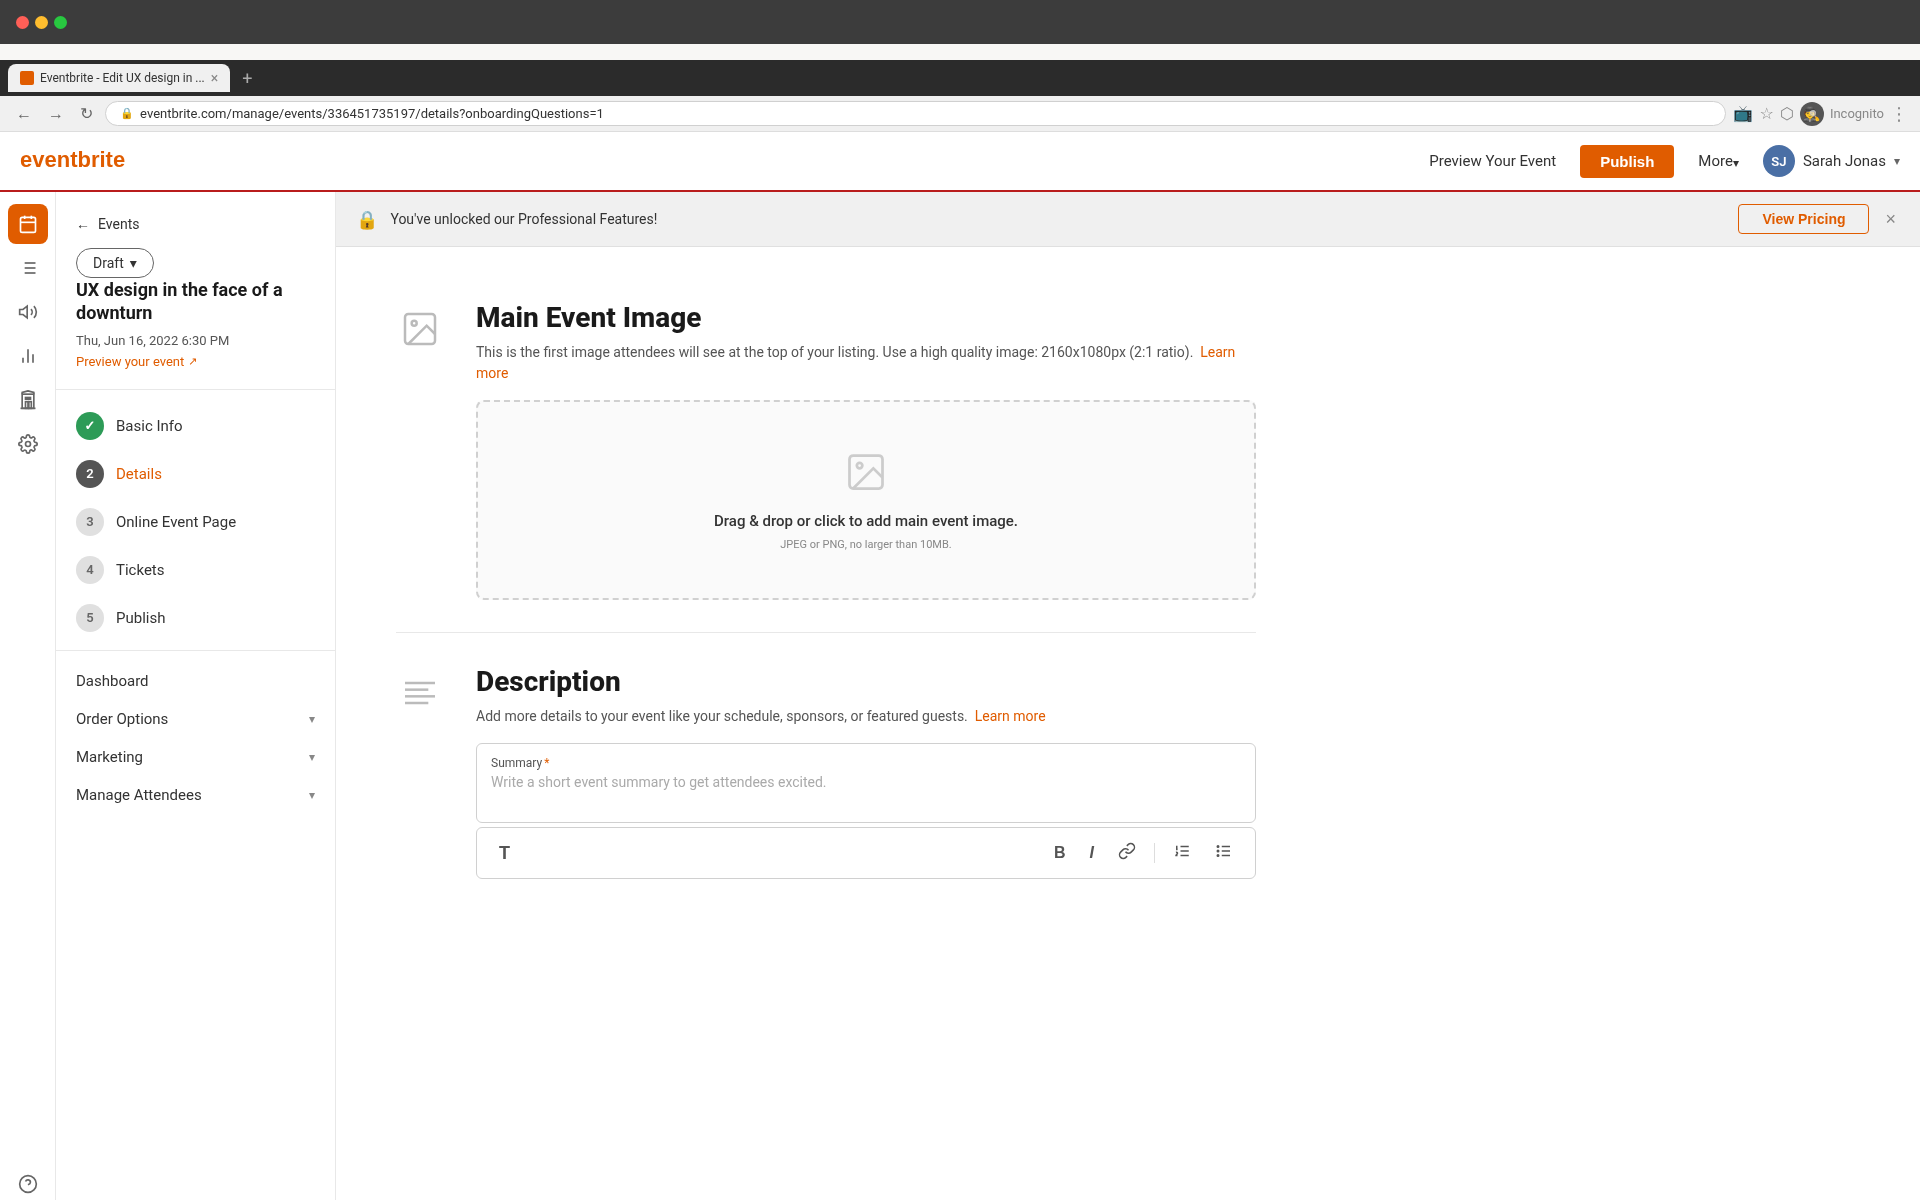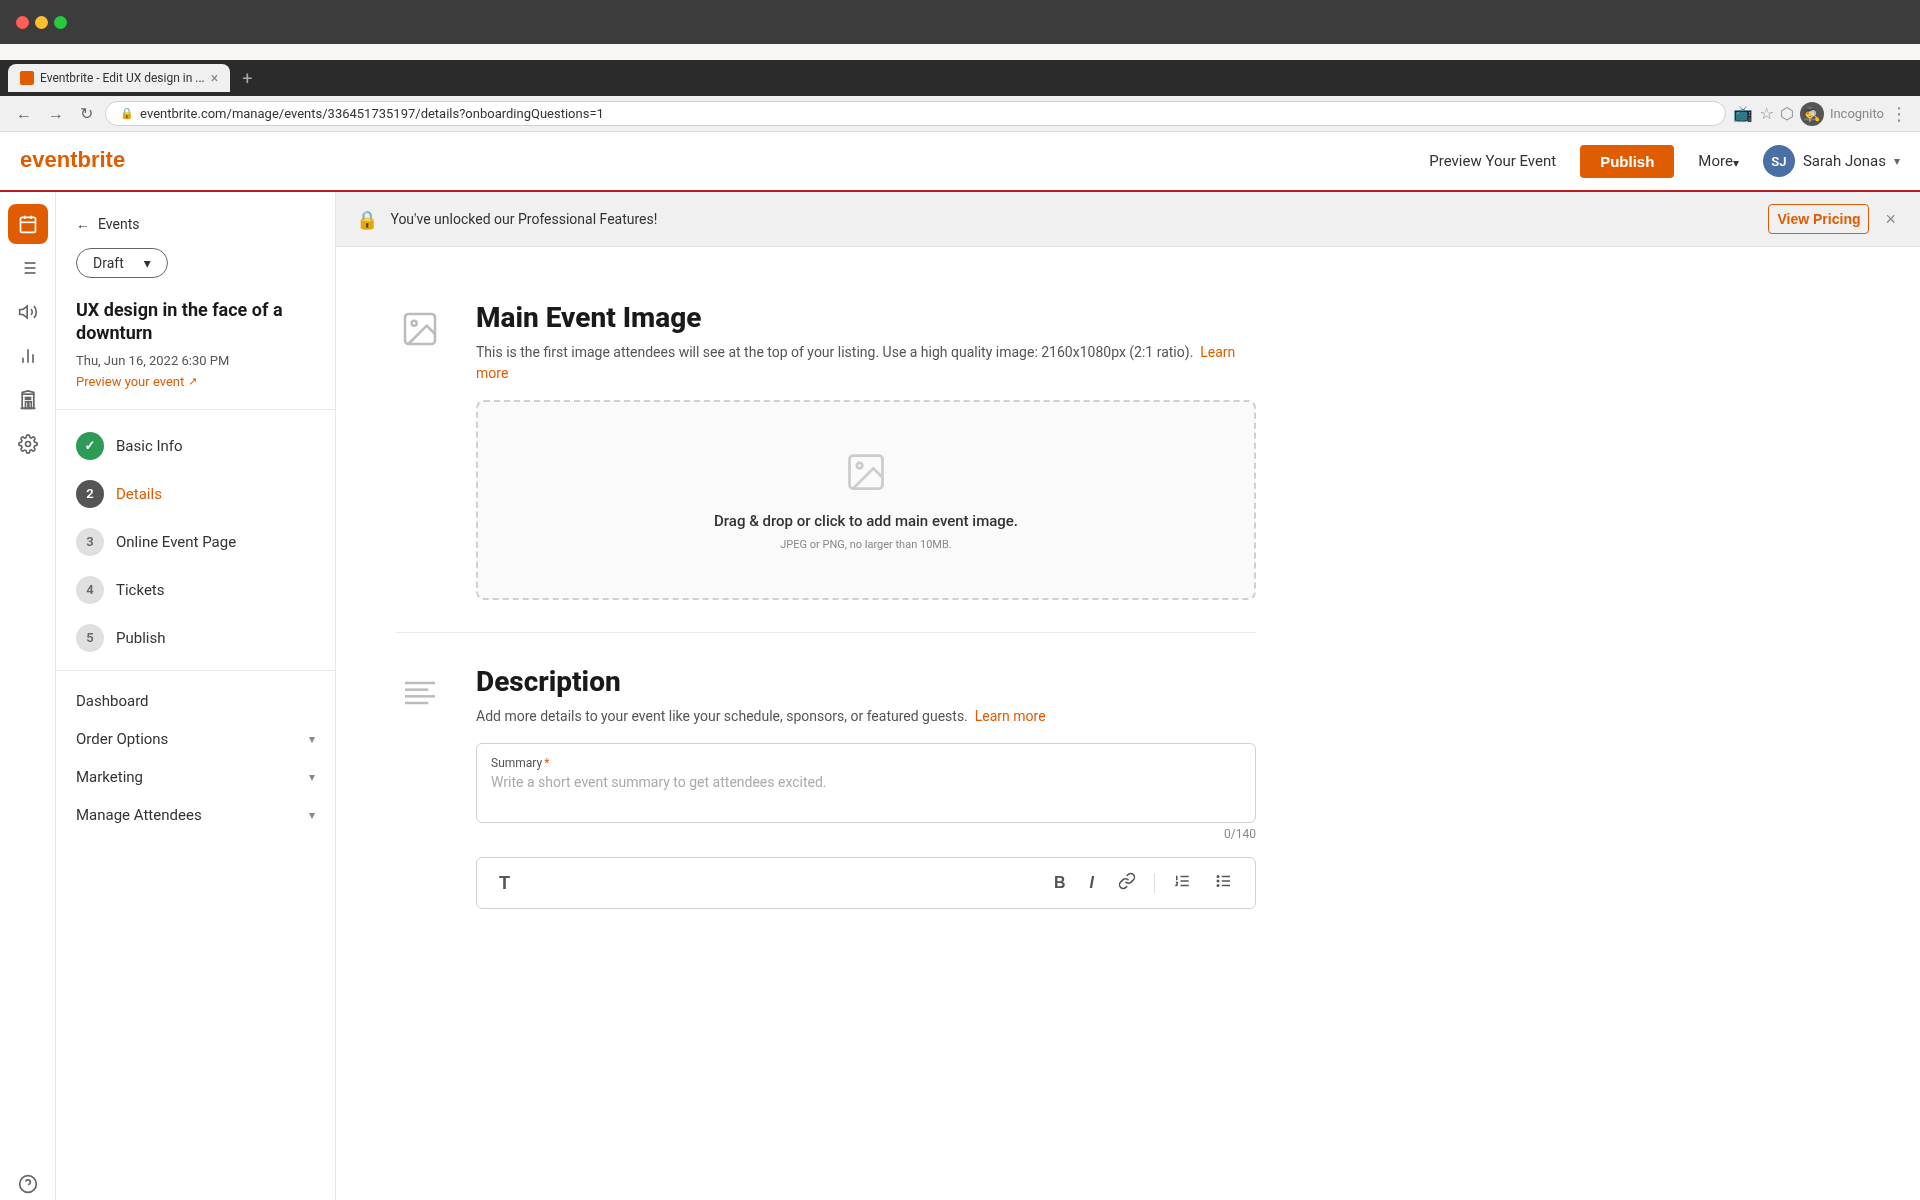"View Pricing" .view-pricing-btn { padding: 6px 8px -> 6px 23px }
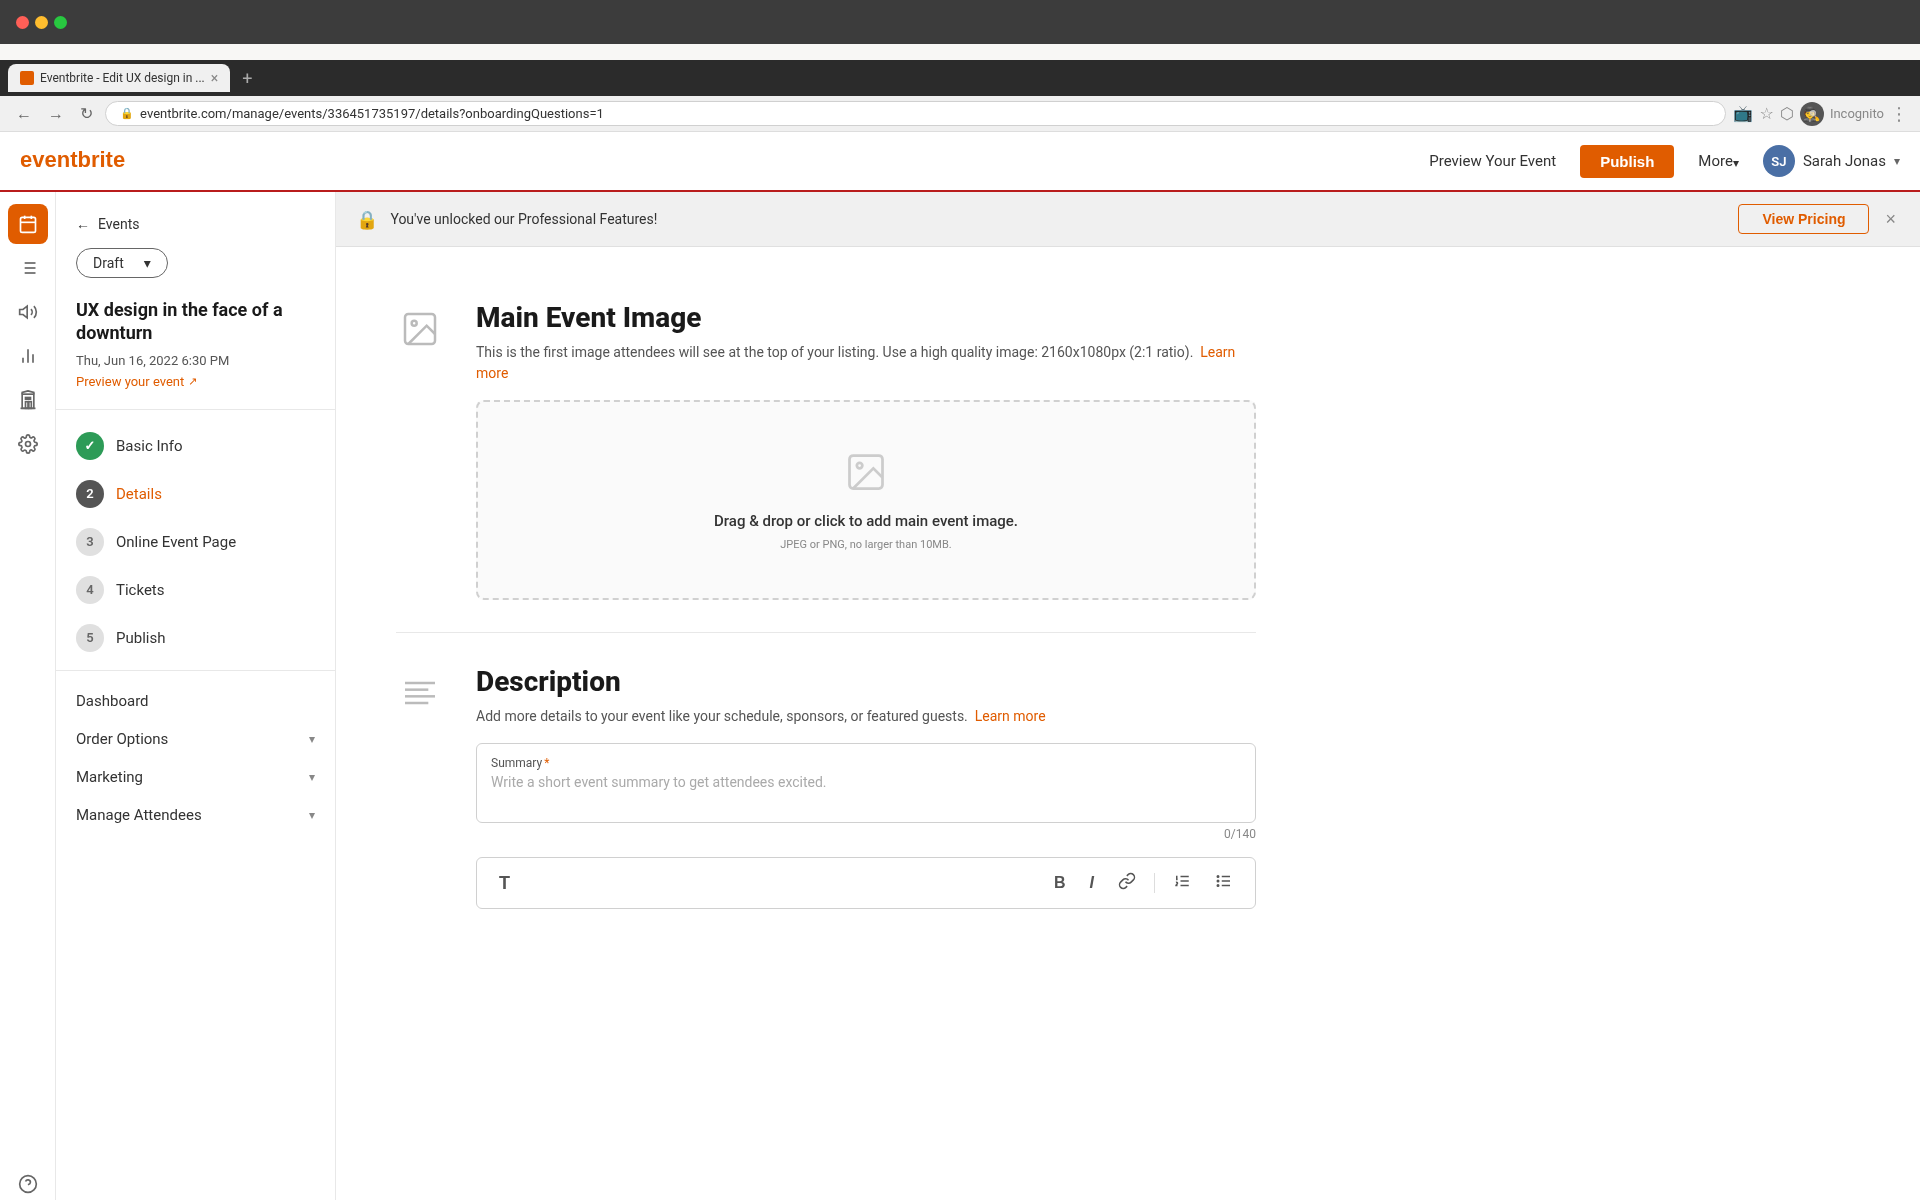"Draft" .draft-btn { gap: 20px -> 6px; margin: 0 20px 20px -> 0 20px 0 }
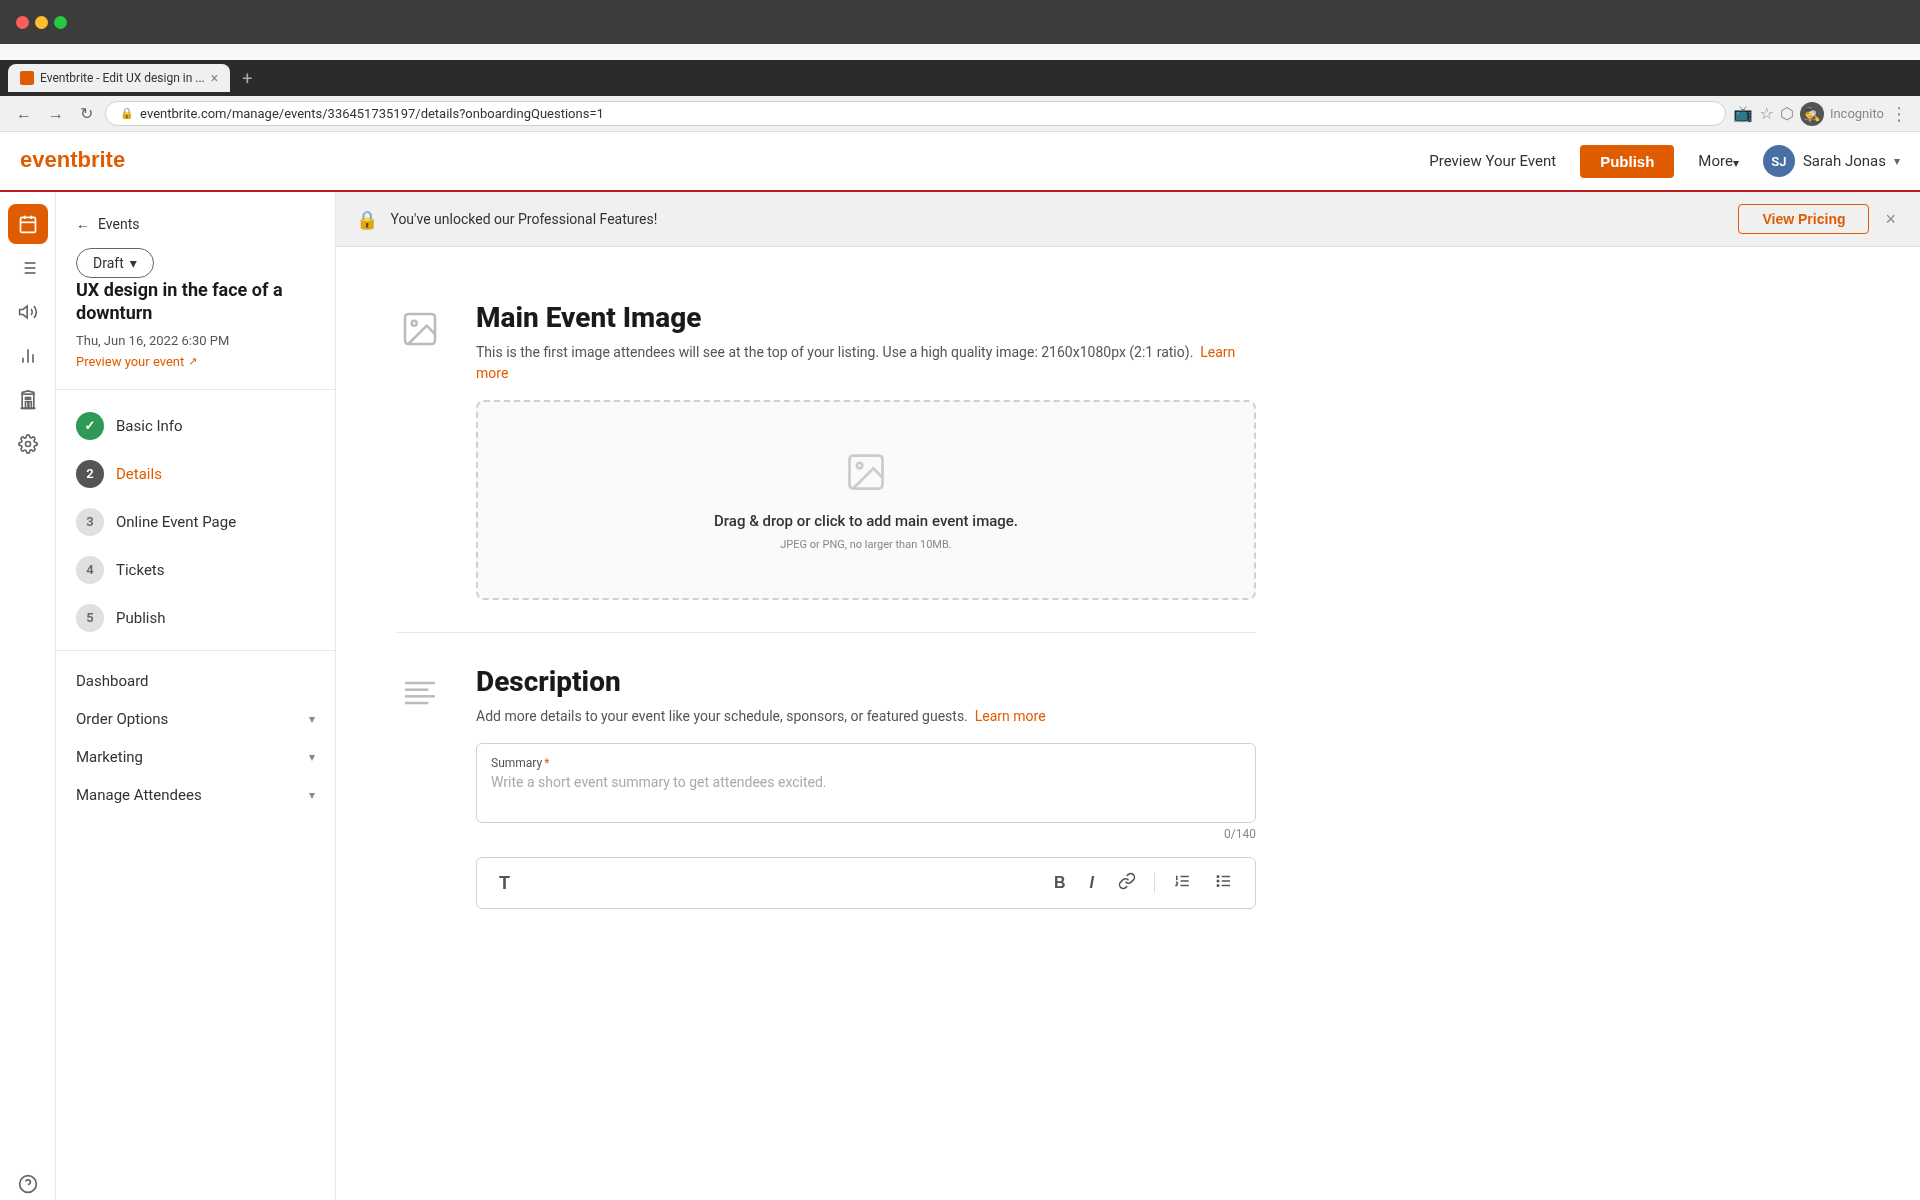"0/140" div.char-count { html: <div>0/140</div> -> none }
